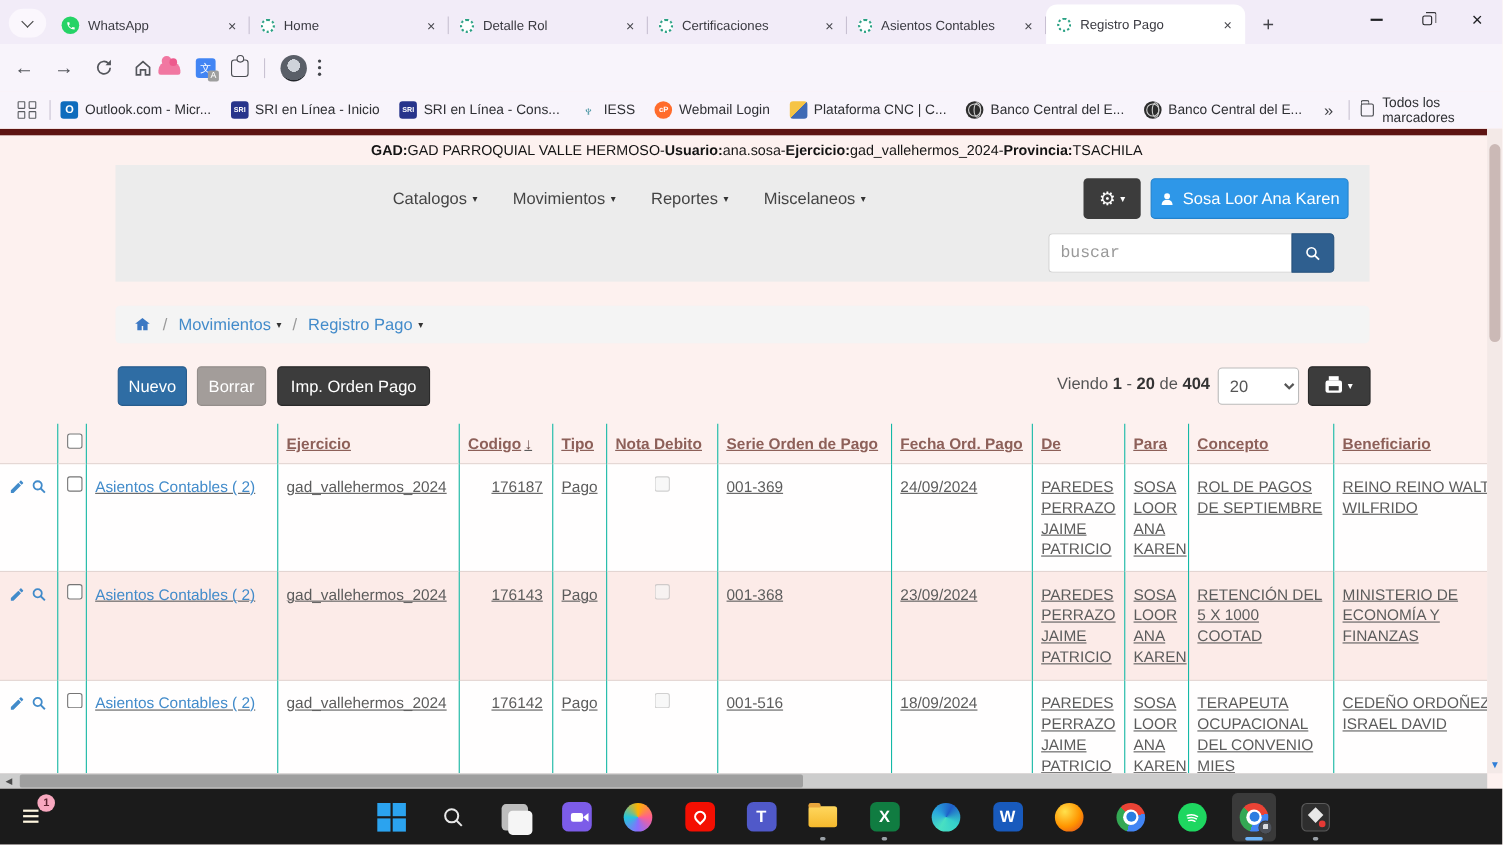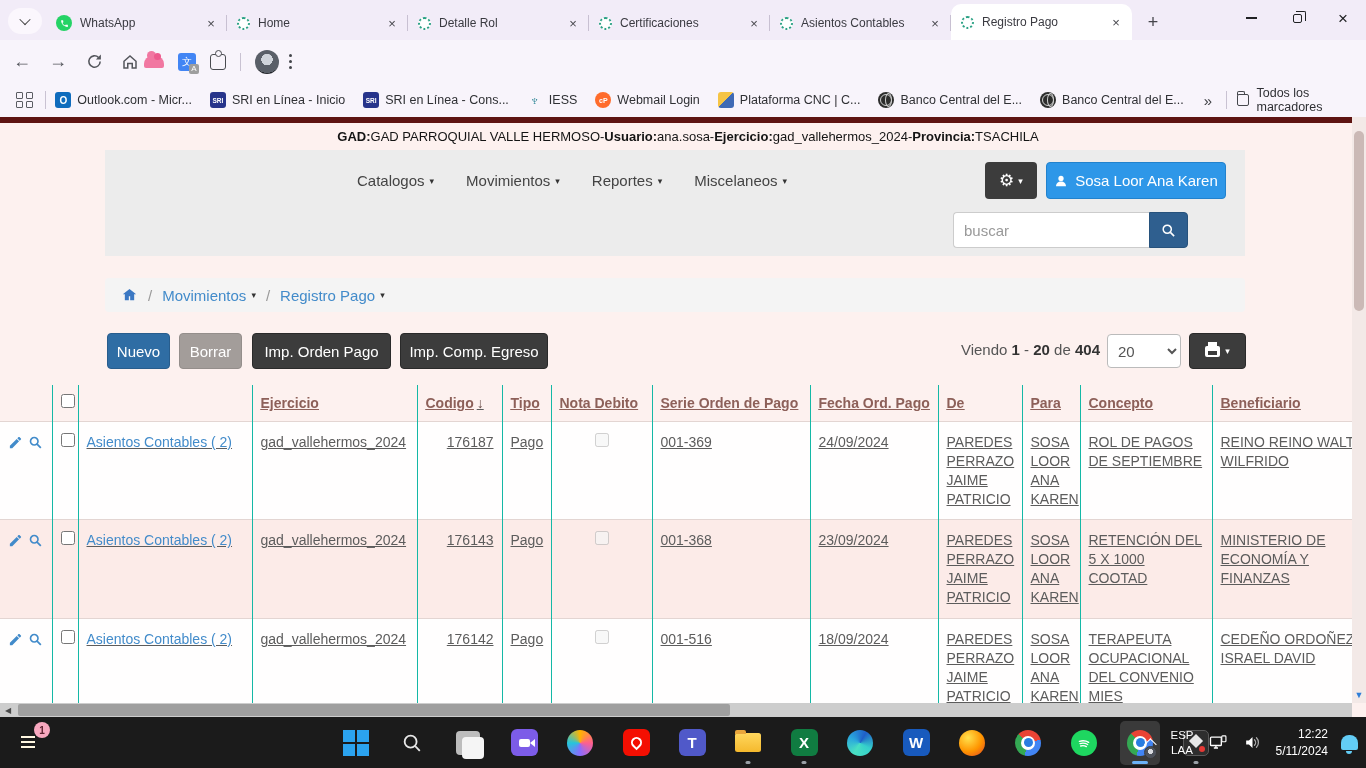"buscar" .search-input { font-family: Liberation Sans, sans-serif -> Liberation Mono, monospace; width: 196px -> 221px }
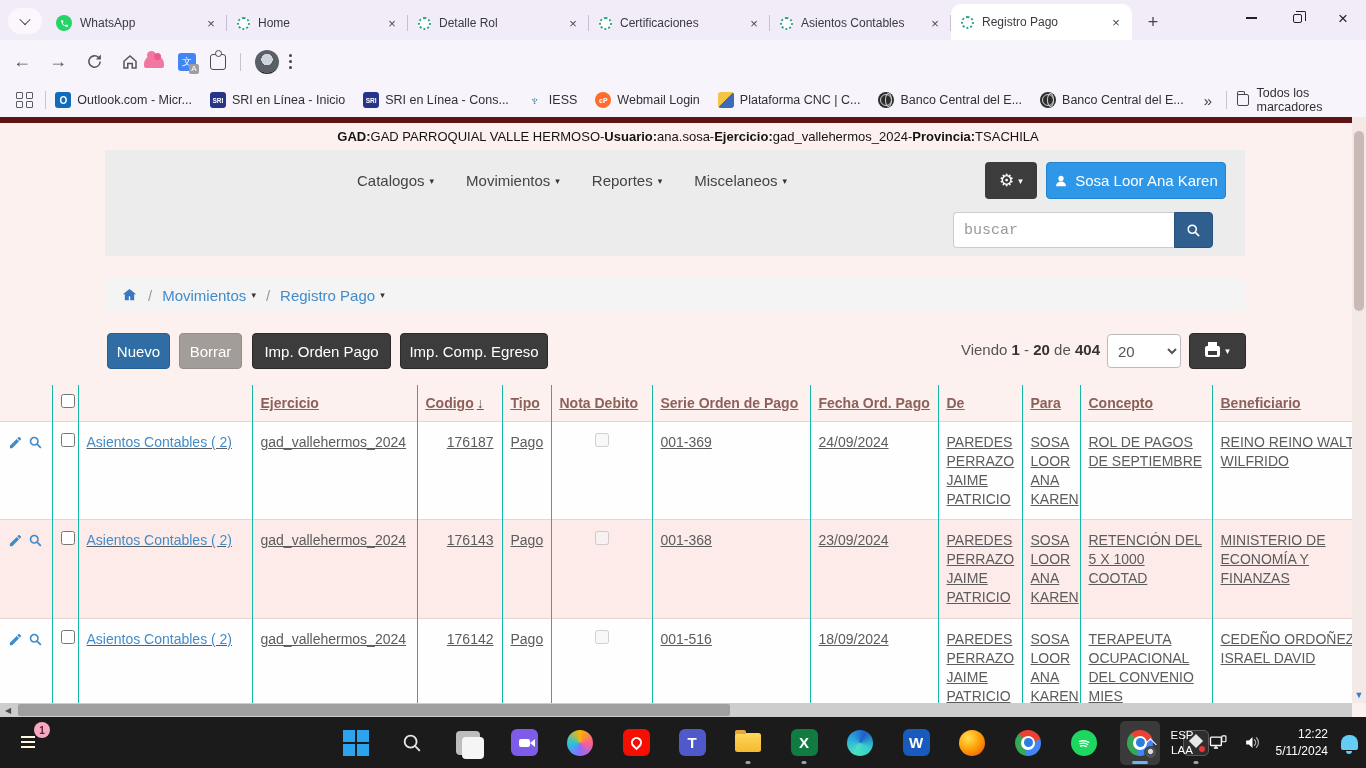"Imp. Comp. Egreso" div.btn { html: <div>Imp. Comp. Egreso</div> -> none }
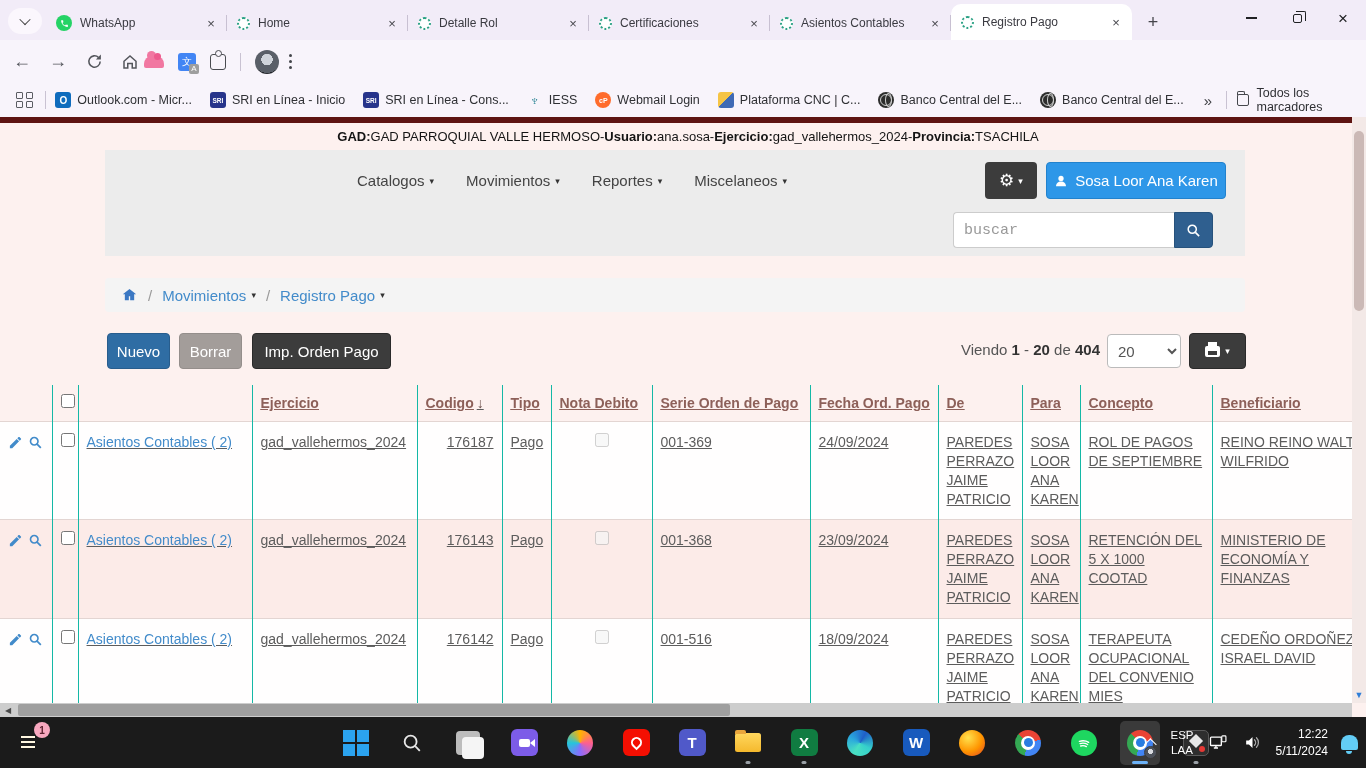"ESP" div.tray { html: <div> <span></span> <span><span>ESP</span><br><span>LAA</span></span> <svg> <rect></rect> <path></path> <rect></rect> </svg> <svg> <path></path> <path></path> </svg> <span><span>12:22</span><br><span>5/11/2024</span></span> <span></span> </div> -> none }
